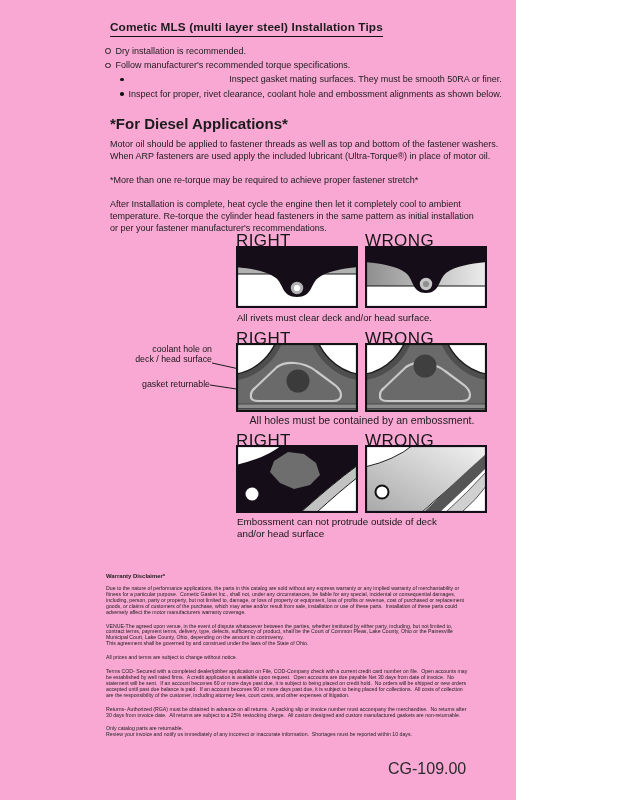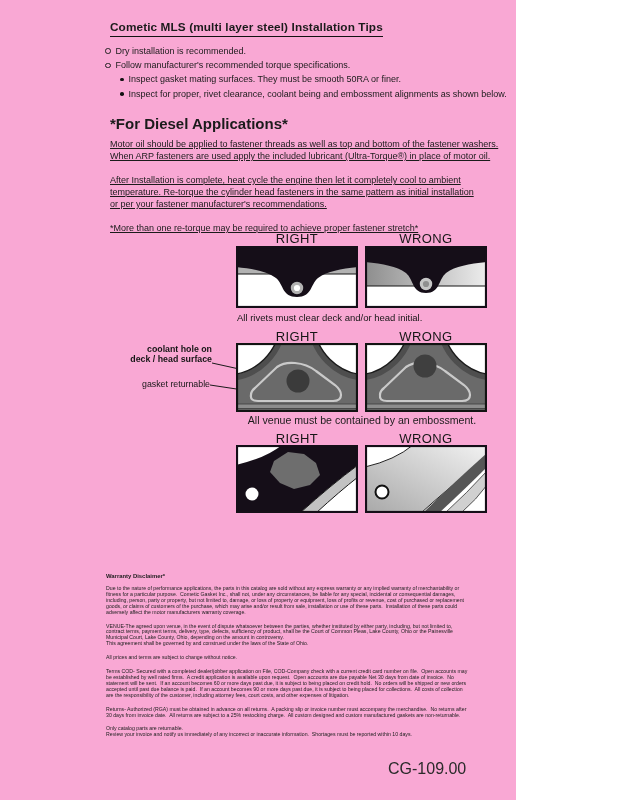"Inspect gasket mating surfaces. They" .brow.sub { justify-content: none -> space-between }
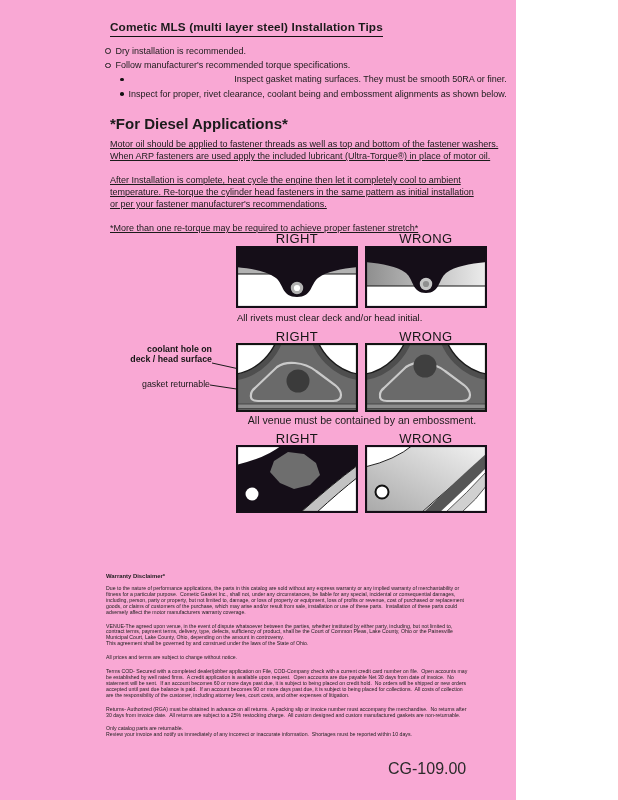"Inspect for proper, rivet clearance," span { text: being -> hole }
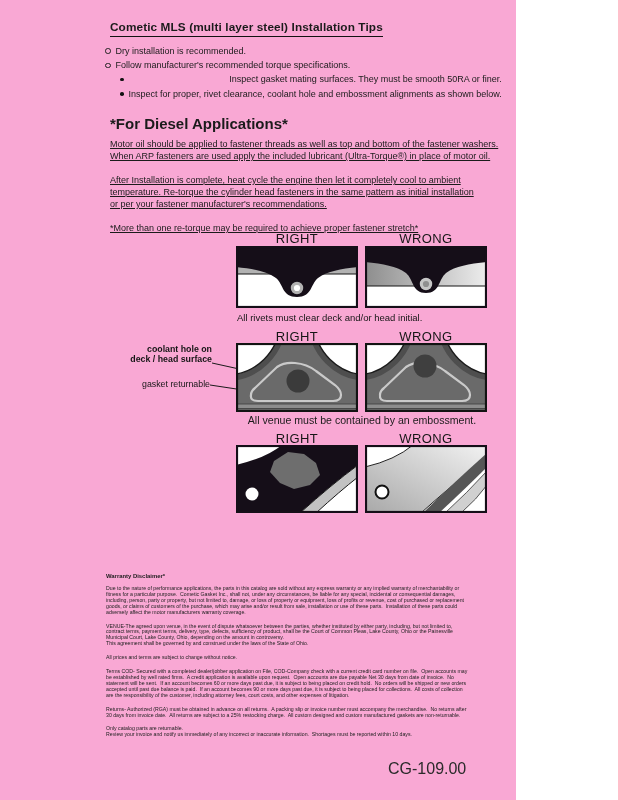"Motor oil should be applied" .dpara { text-decoration: underline -> none }
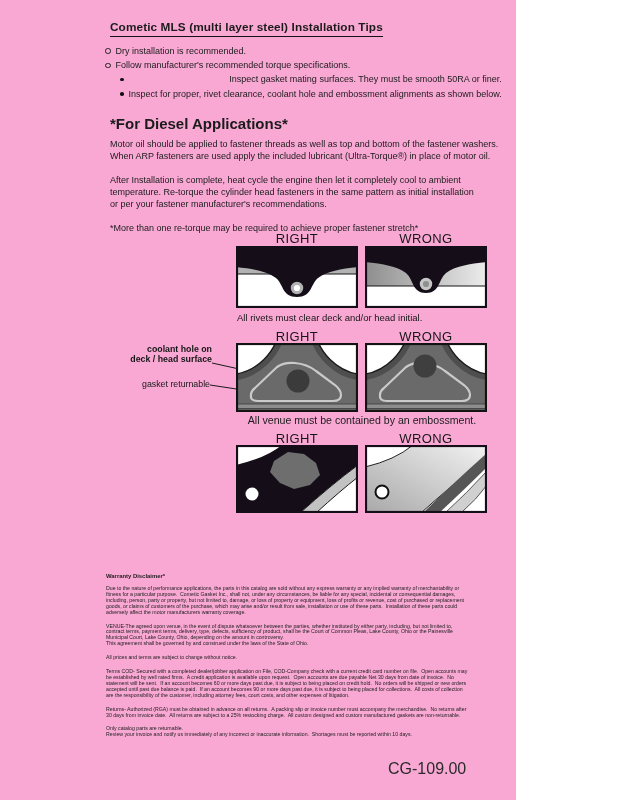"After Installation is complete, heat" div.dpara { order: before "*More than one re-torque may" -> after "*More than one re-torque may" }
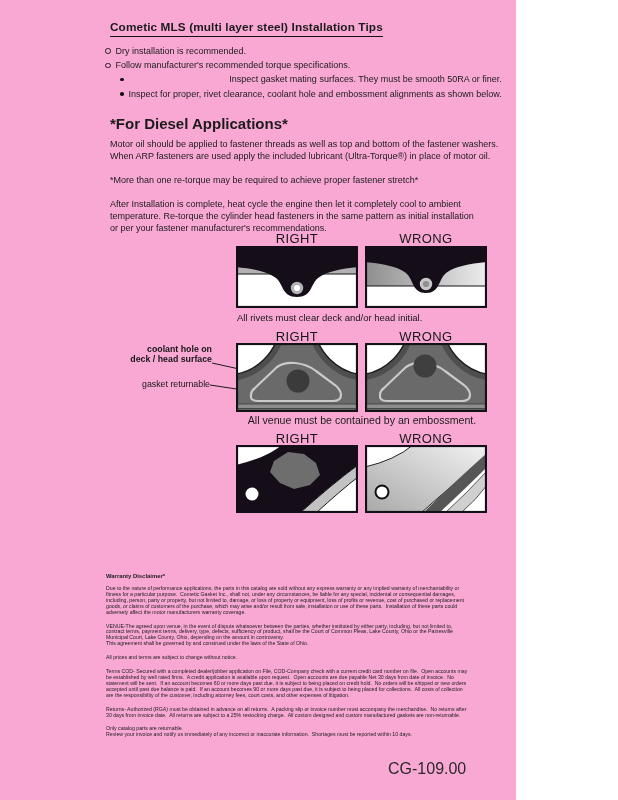"RIGHT" .fig-label { font-size: 13px -> 17px; text-align: center -> none }
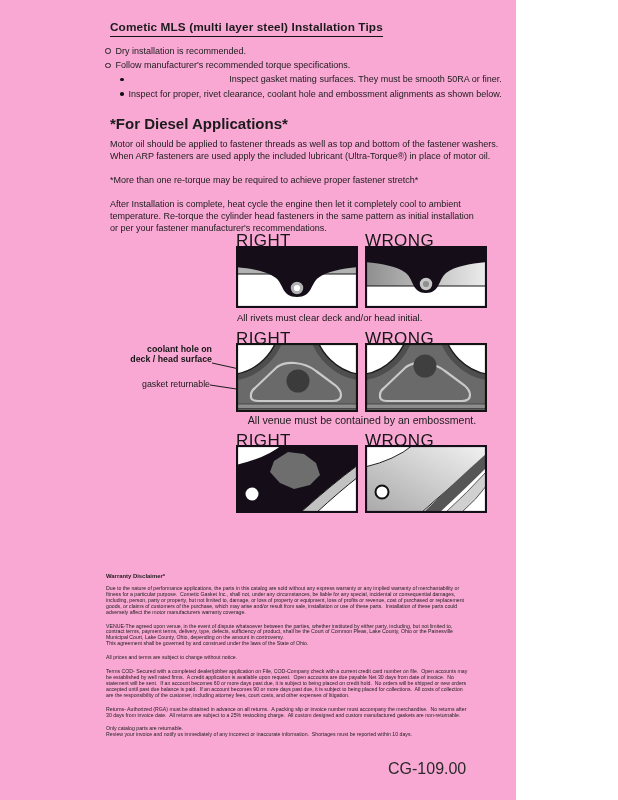"All rivets must clear deck" div.abs { text: initial -> surface }
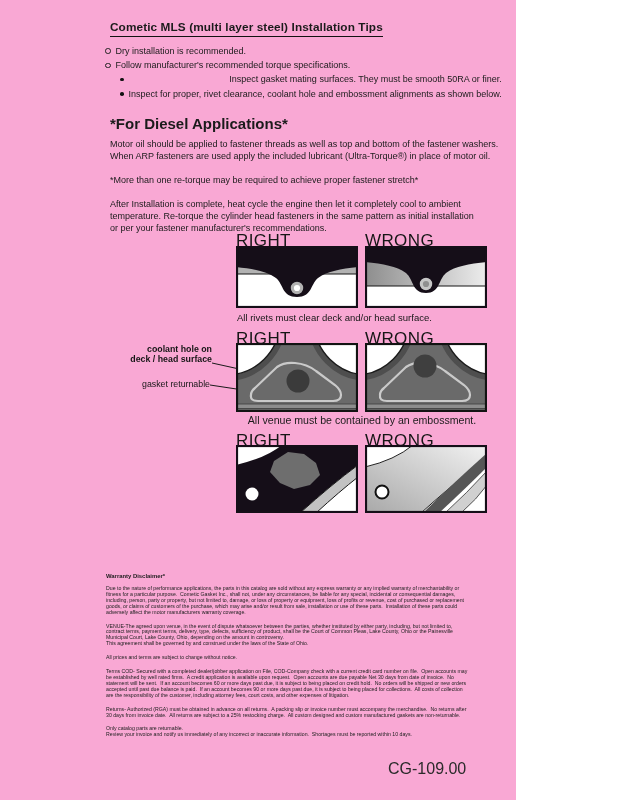"coolant hole on" .preline { font-weight: bold -> none }
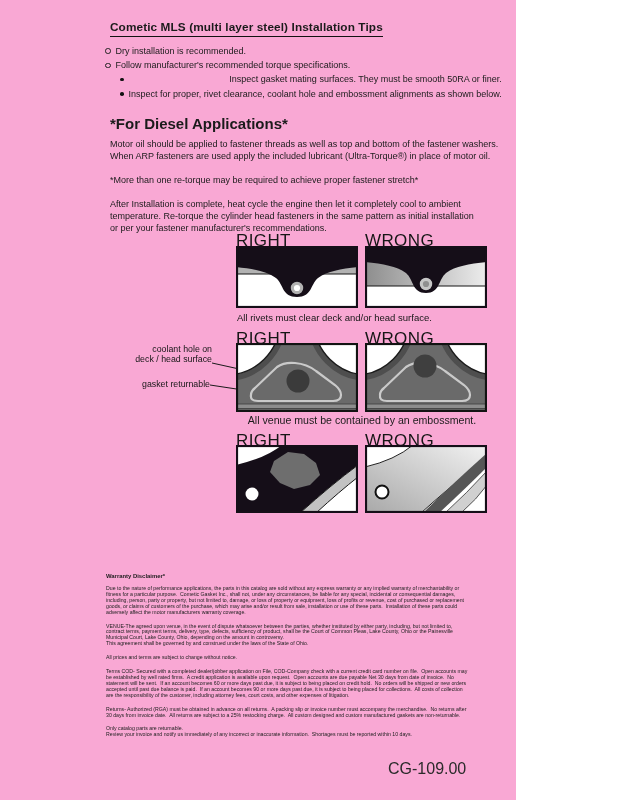"All venue must be contained" div.abs { text: venue -> holes }
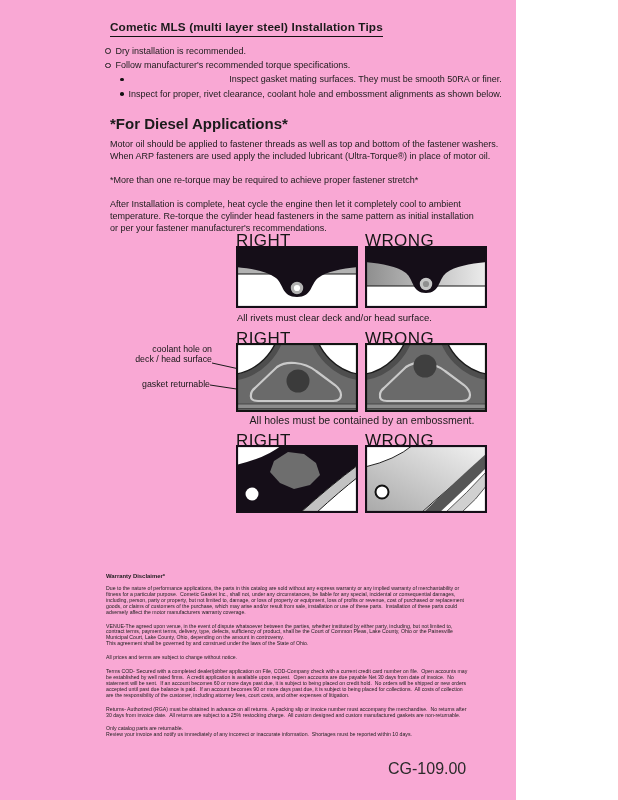"Embossment can not protrude outside" div.abs { html: none -> <div>Embossment can not protrude outside of deck and/or head surface</div> }
